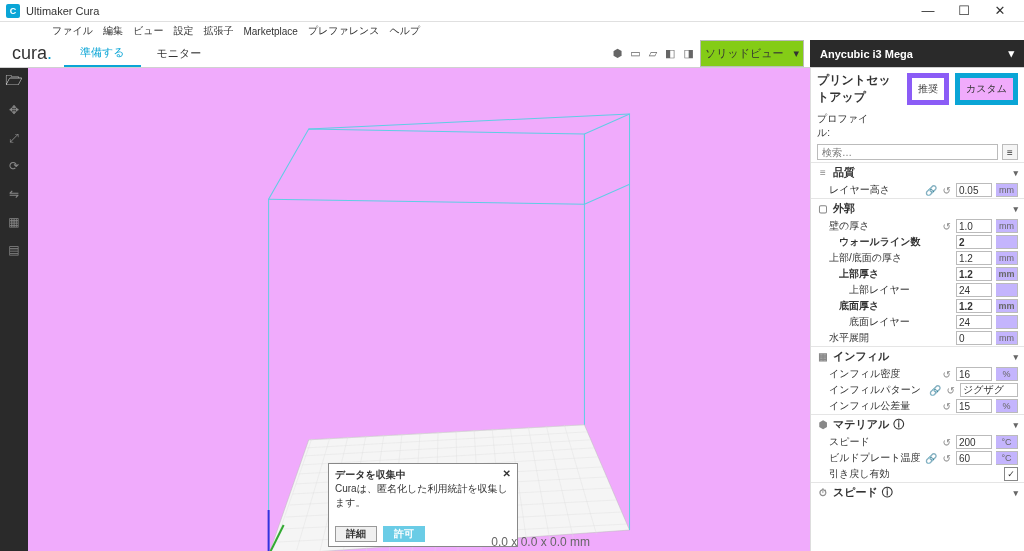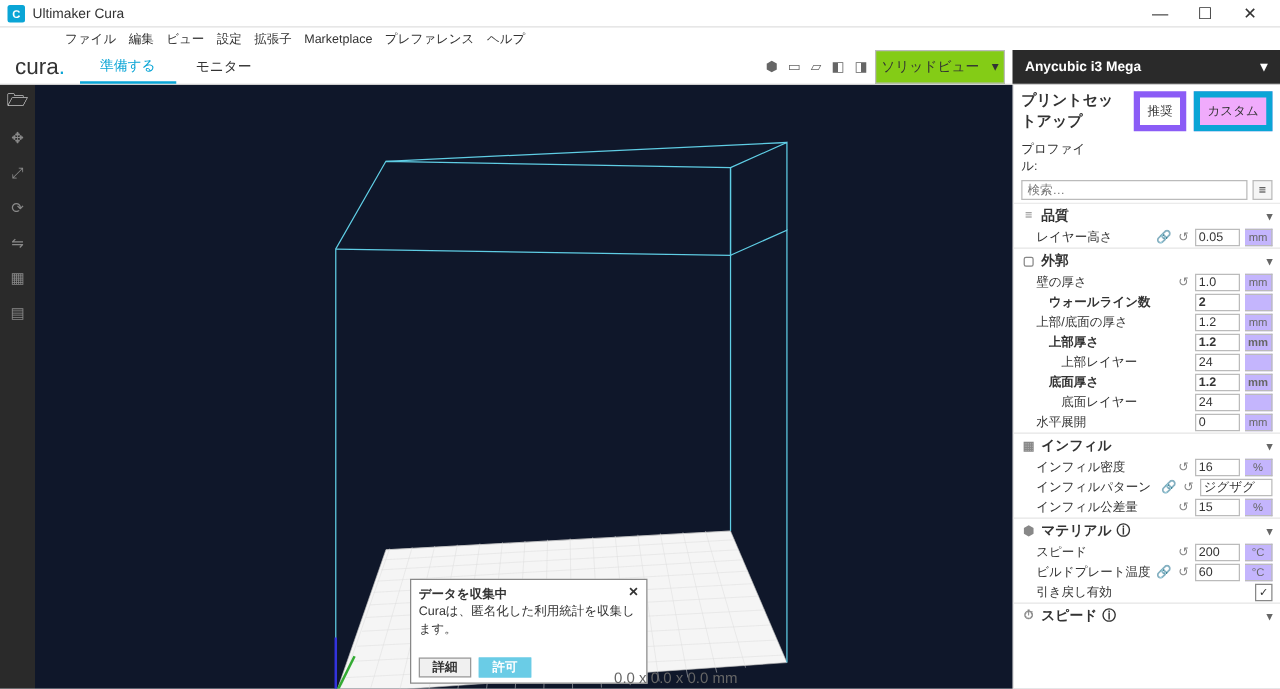"データを収集中" .viewport { background: #0f172a -> #f0abfc }
